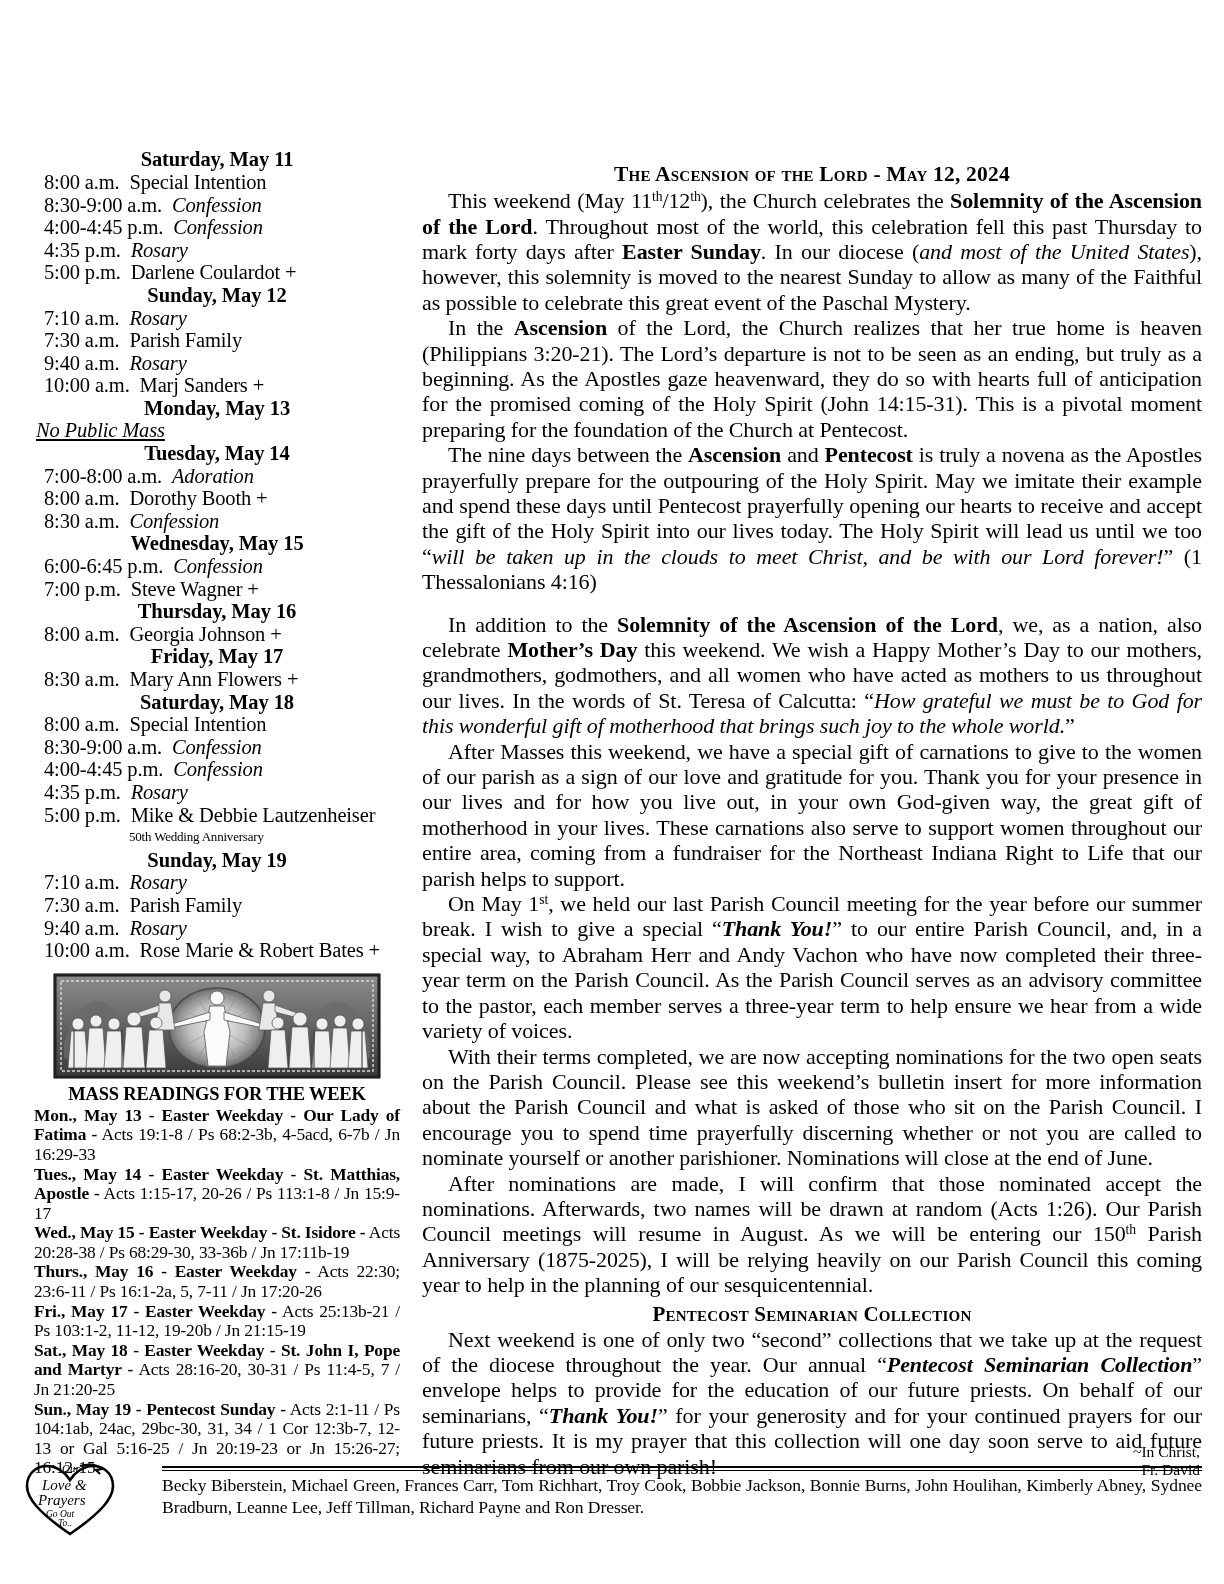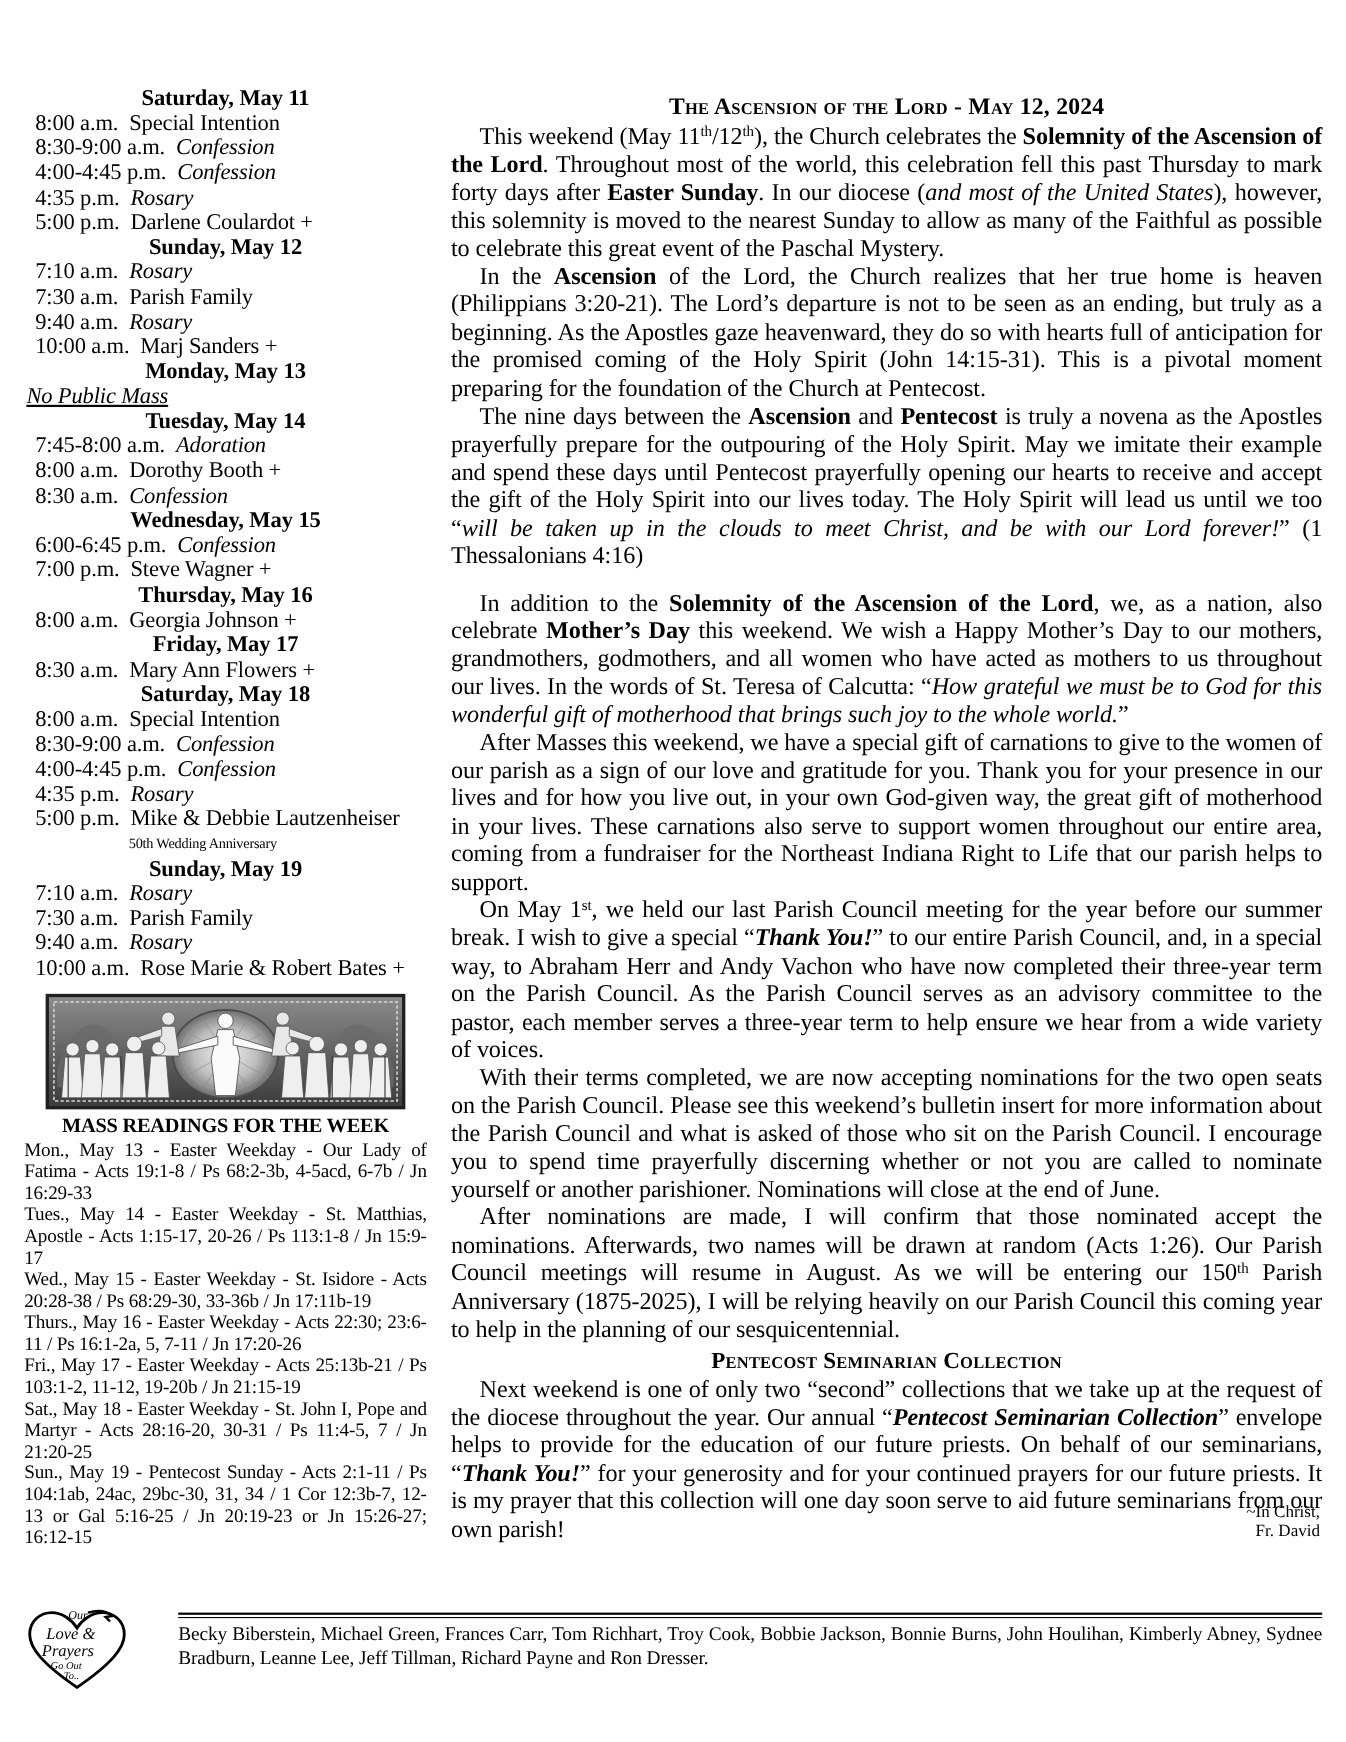"Saturday, May 11" .columns { align-items: center -> flex-end; margin-left: none -> 12px }
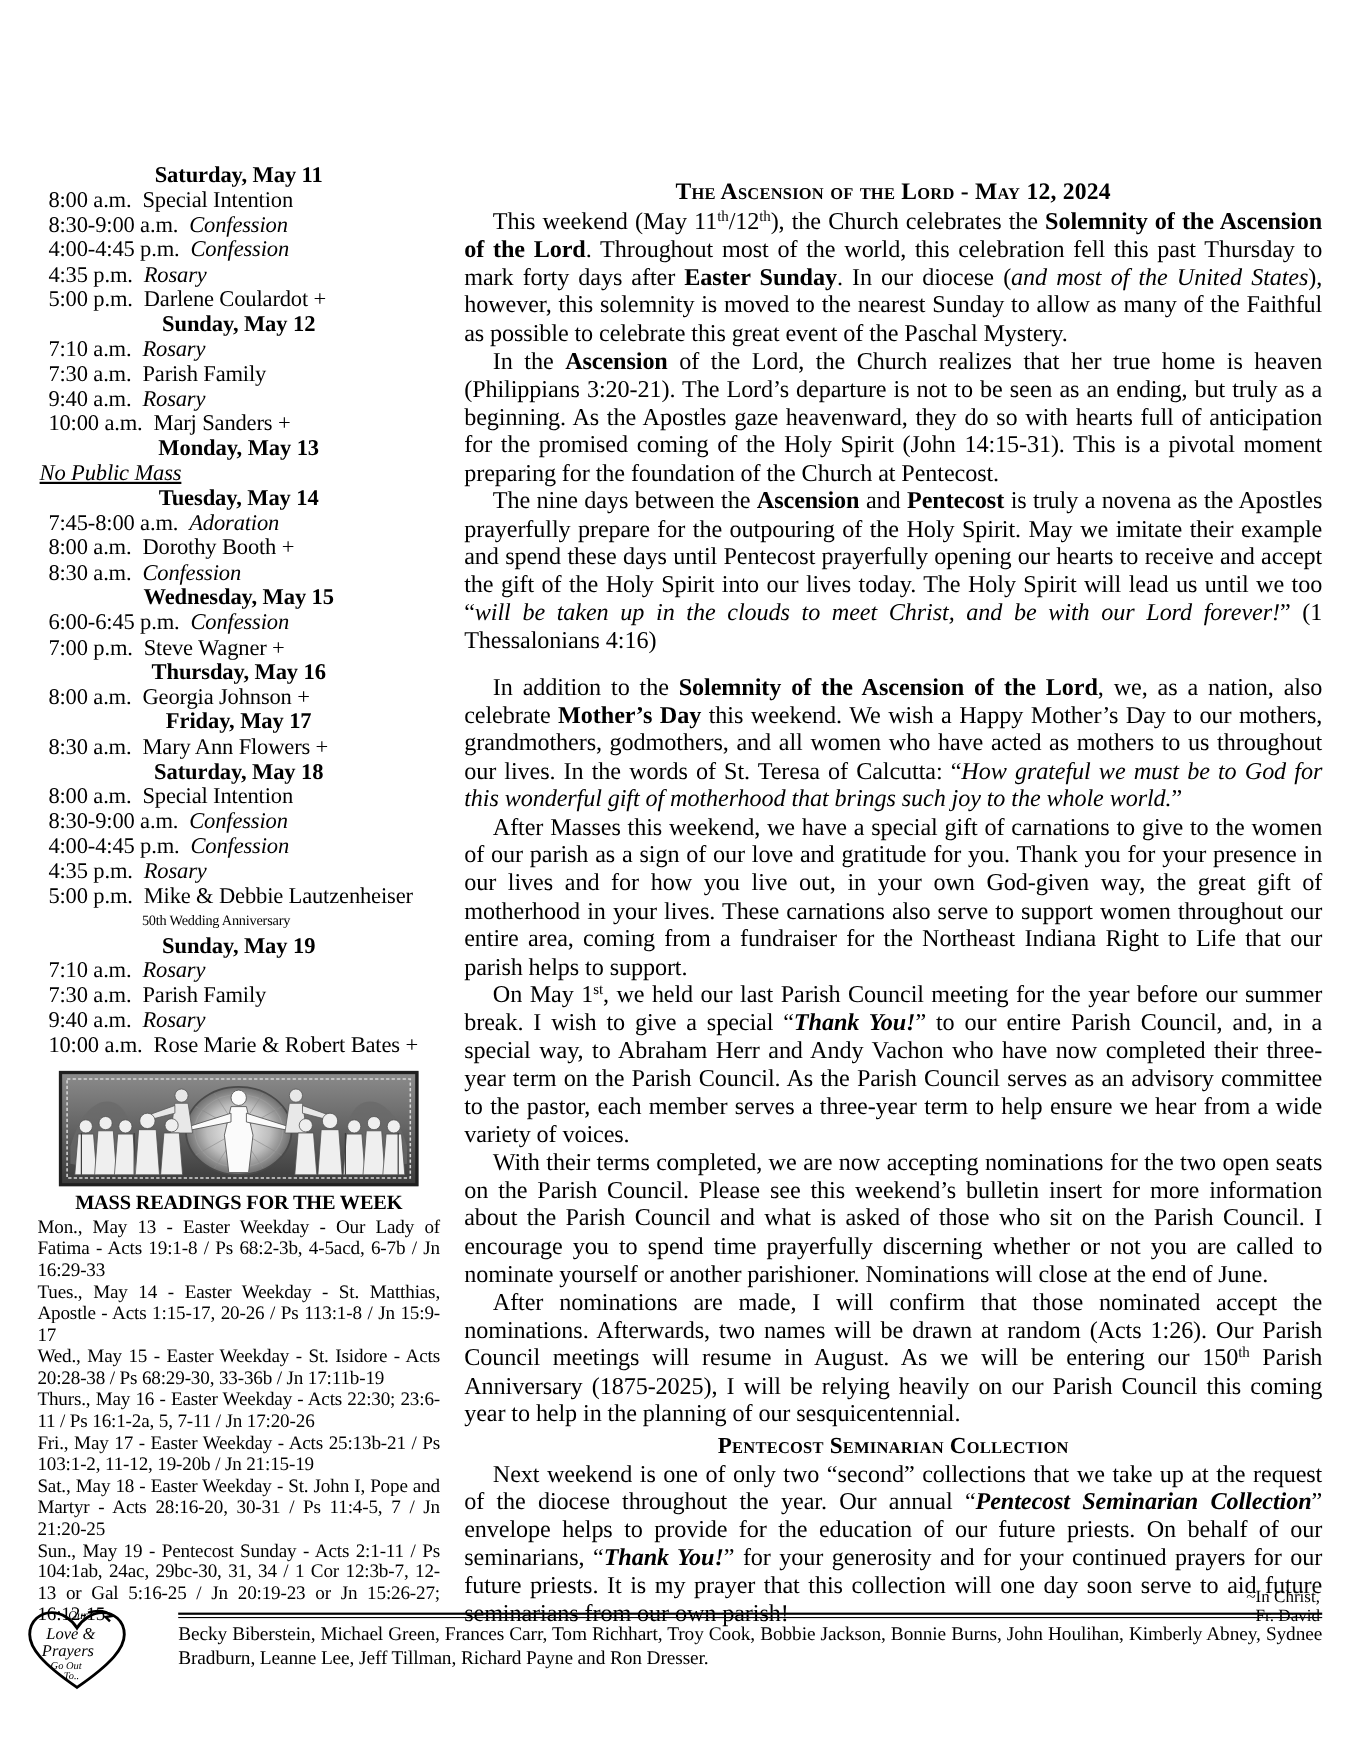"7:45-8:00 a.m." span { text: 7:45-8:00 -> 7:00-8:00 }
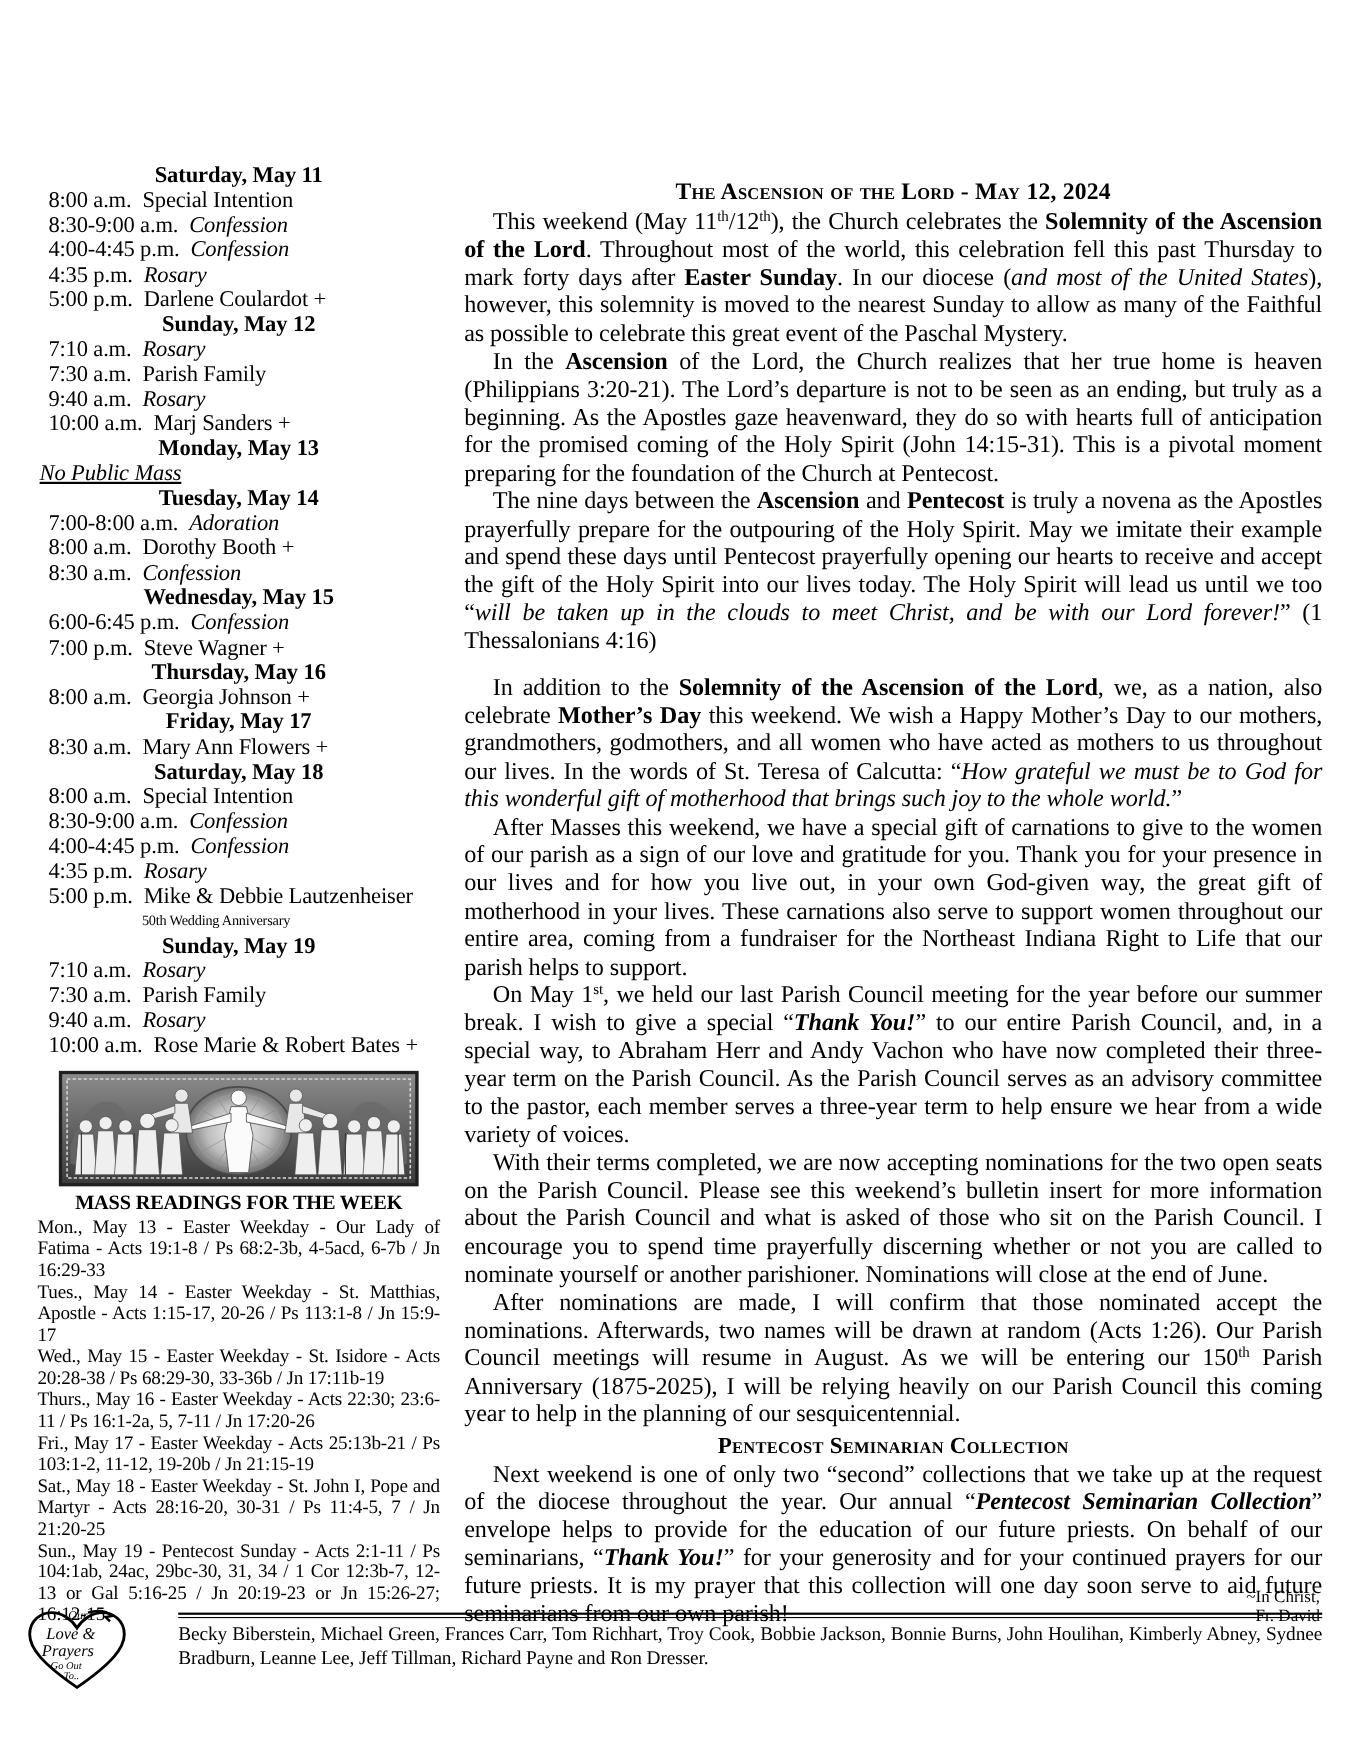"Mon., May 13 - Easter" .reading b { font-weight: normal -> bold }
